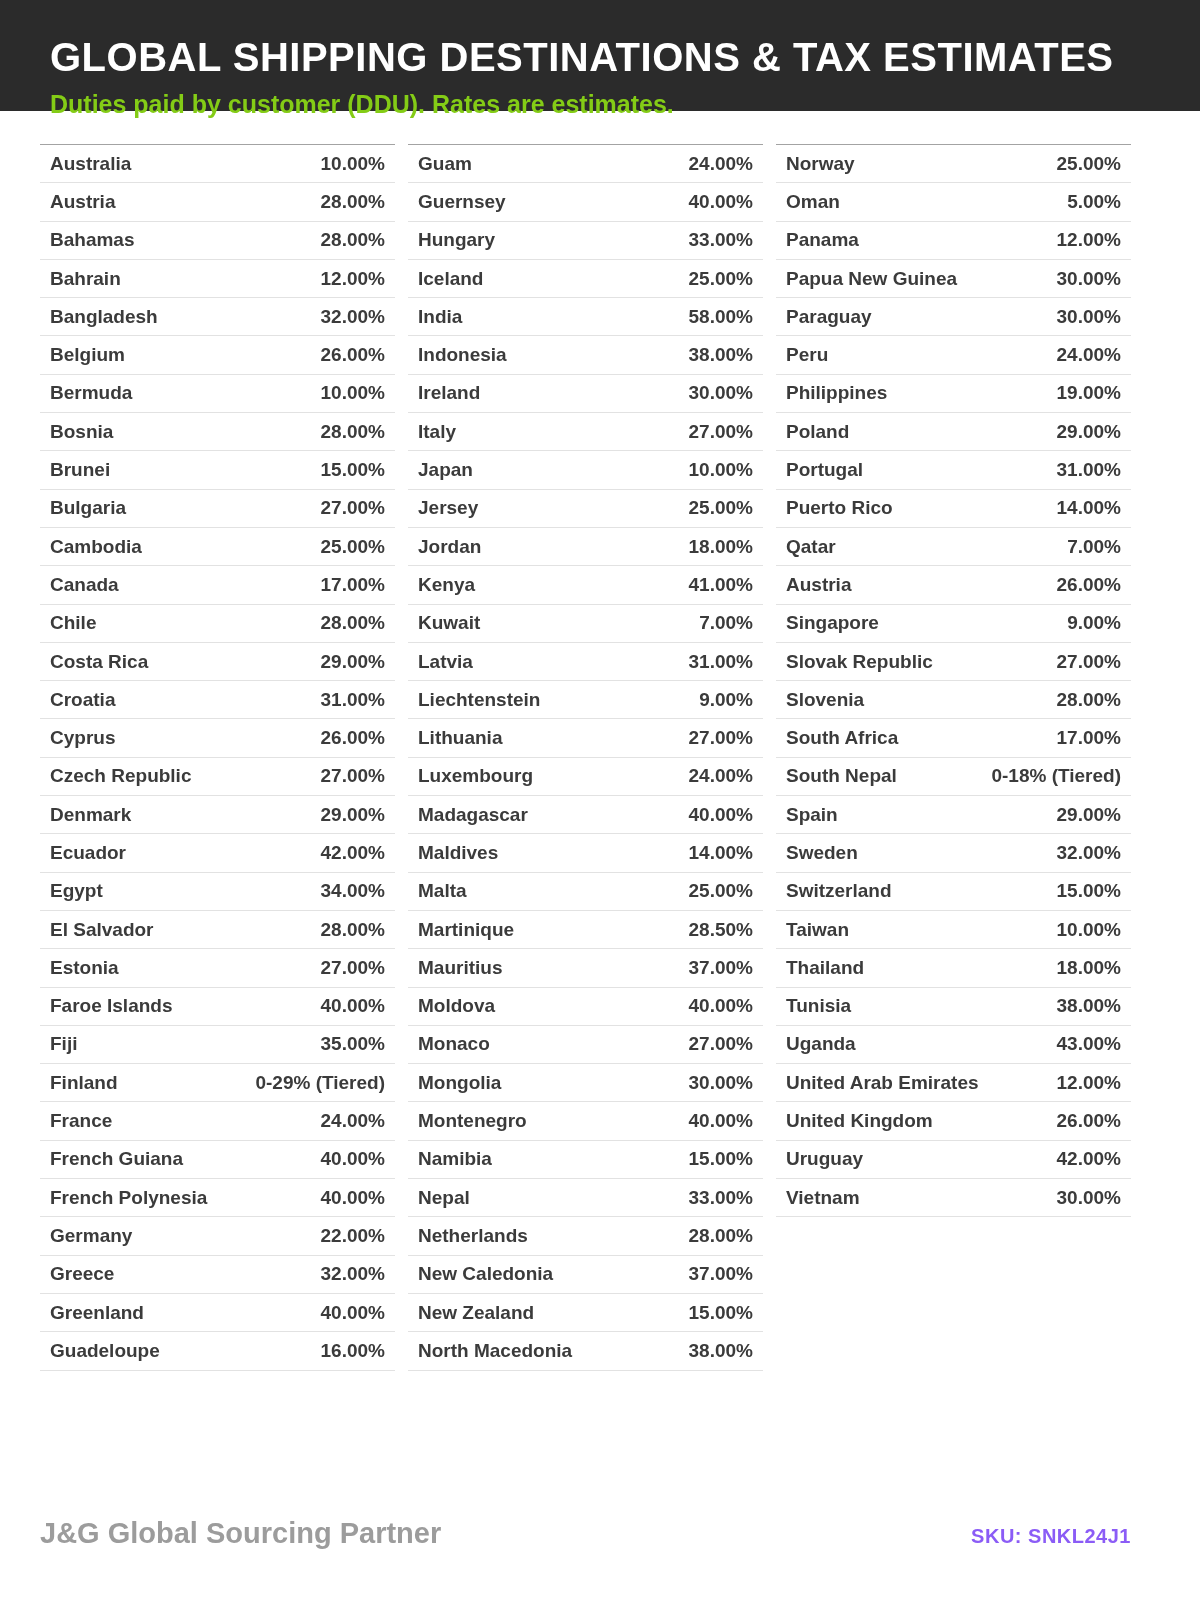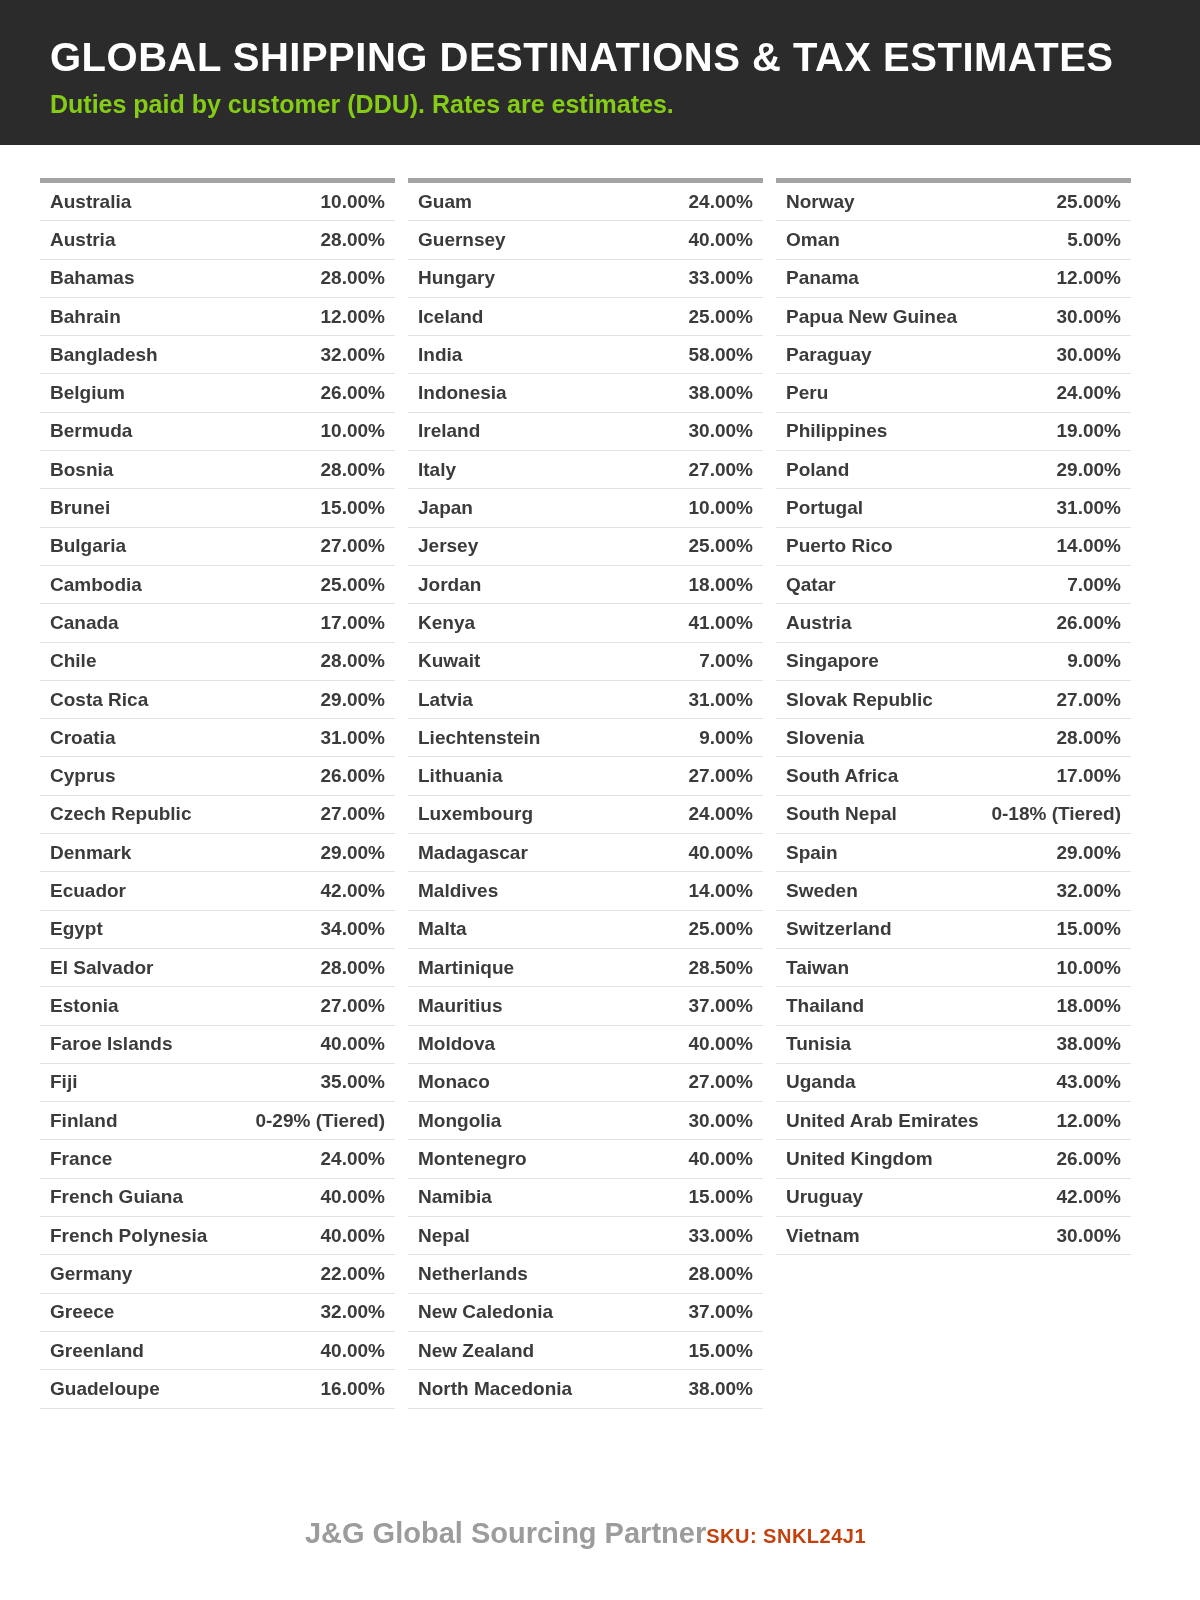"GLOBAL SHIPPING DESTINATIONS & TAX" .header { height: 145px -> 111px }
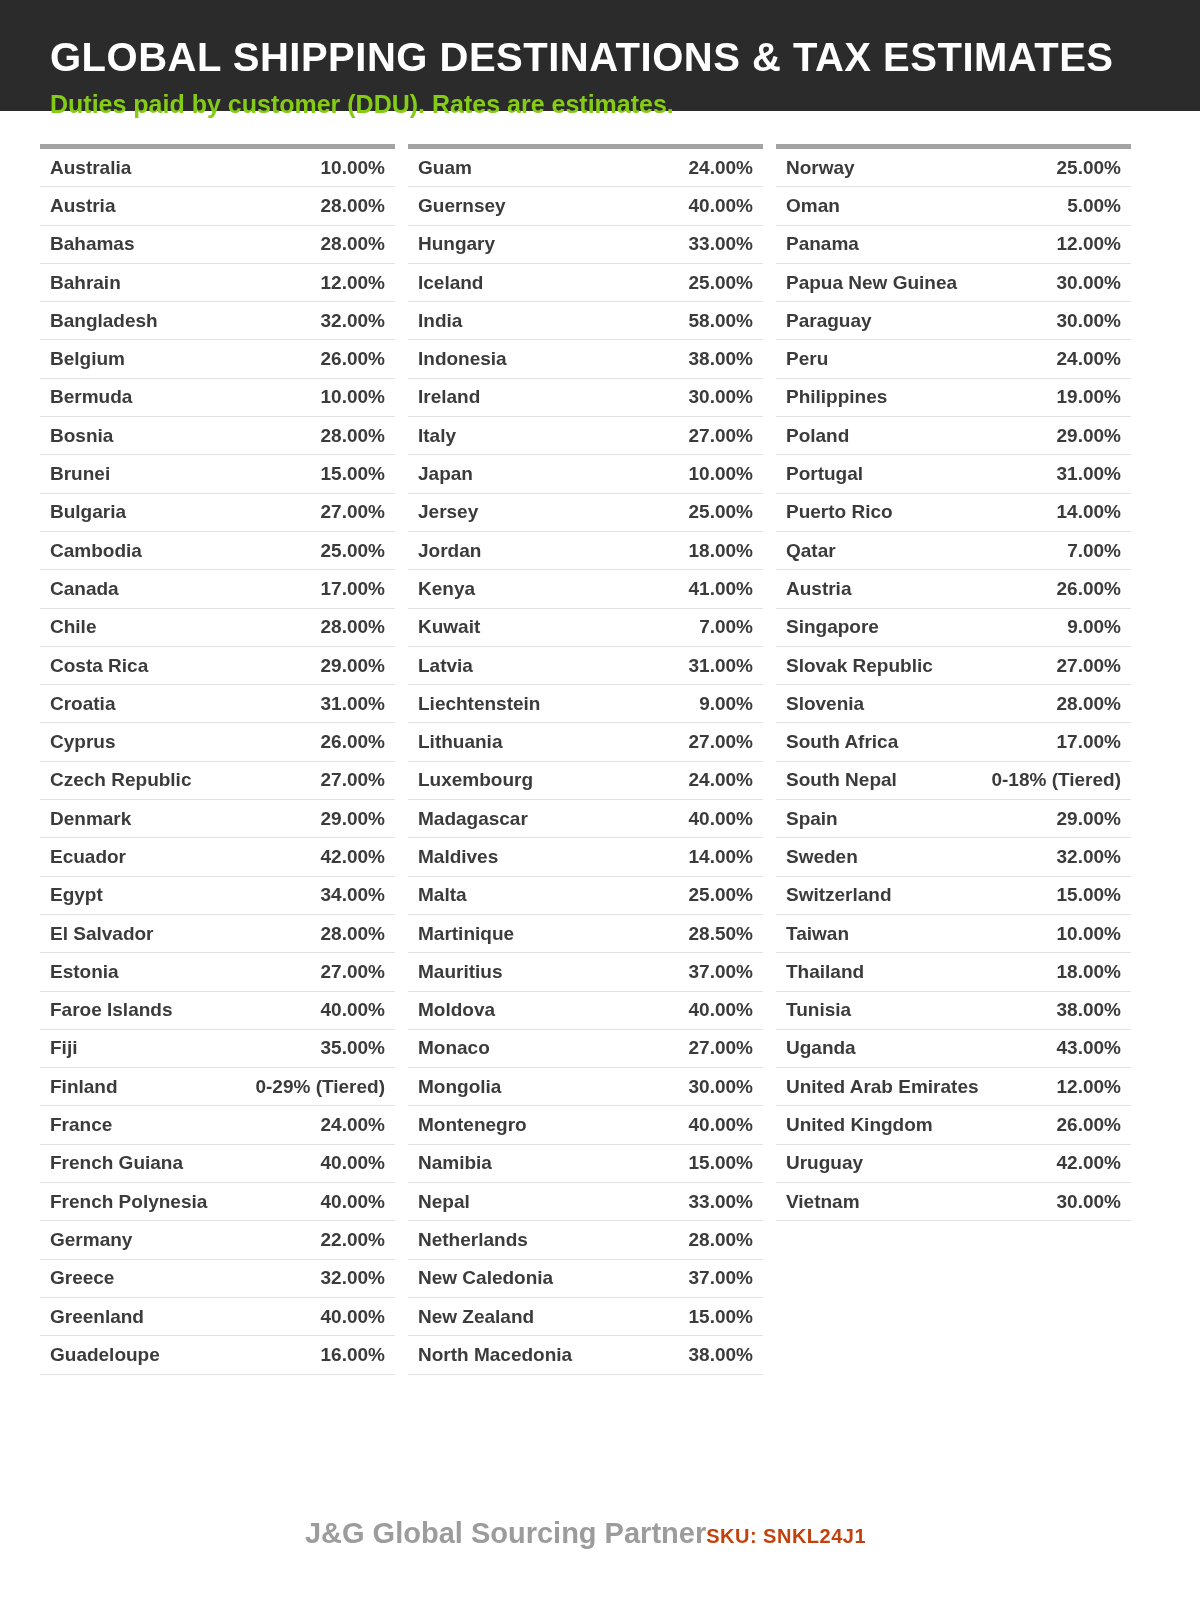"Australia" .col { border-top: 5px solid #a3a3a3 -> 1px solid #a3a3a3 }
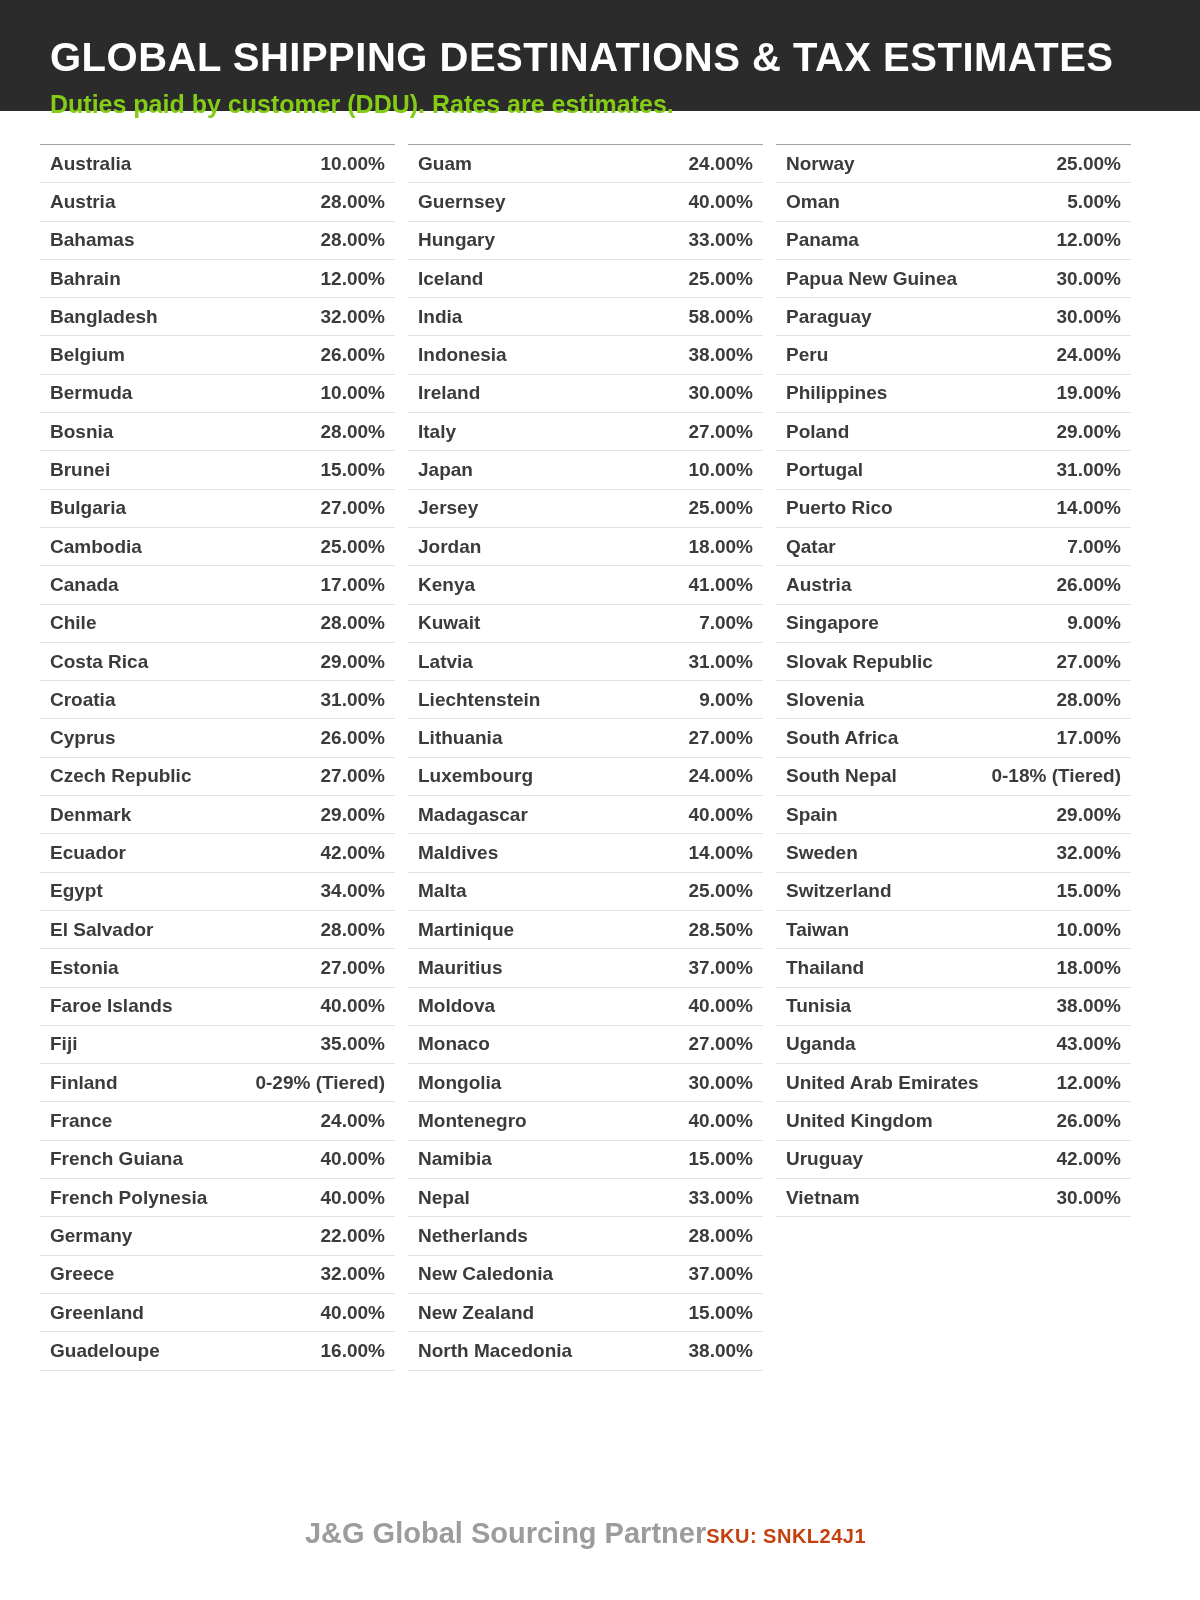"J&G Global Sourcing Partner" .footer { justify-content: center -> space-between }
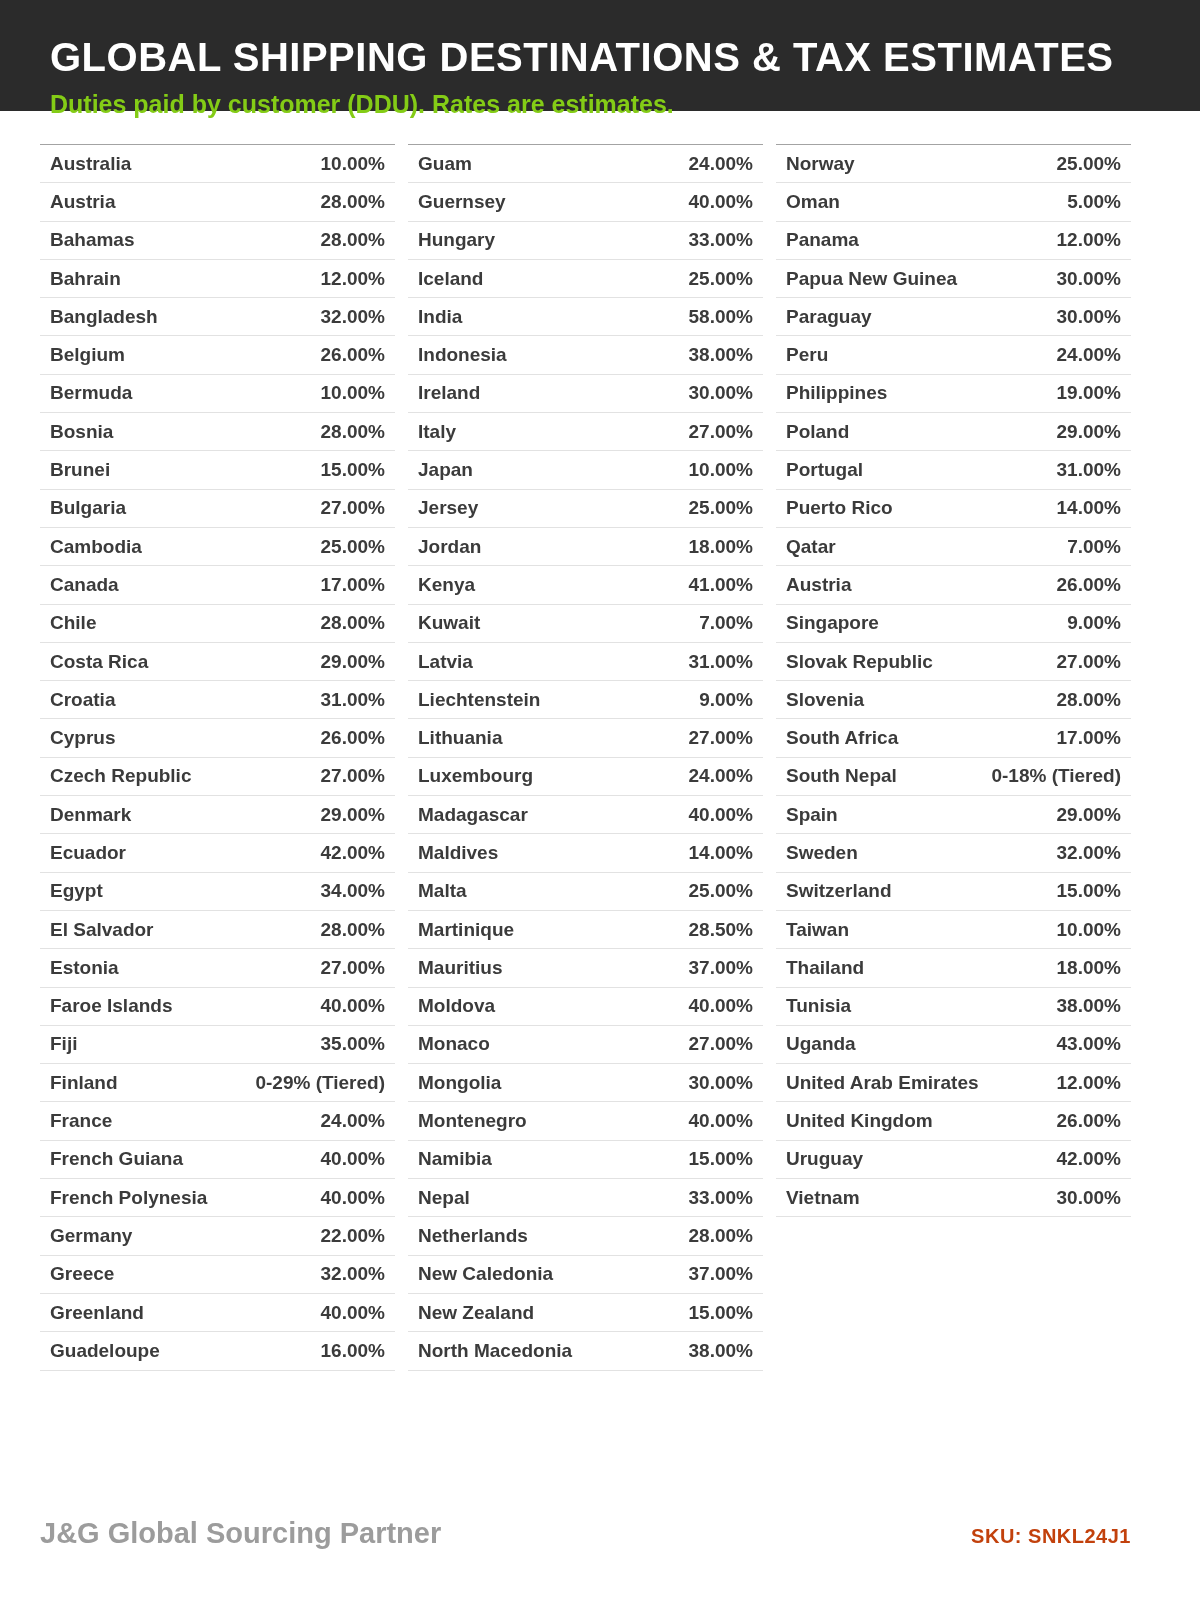"SKU: SNKL24J1" .sku { color: #c2410c -> #8b5cf6 }
